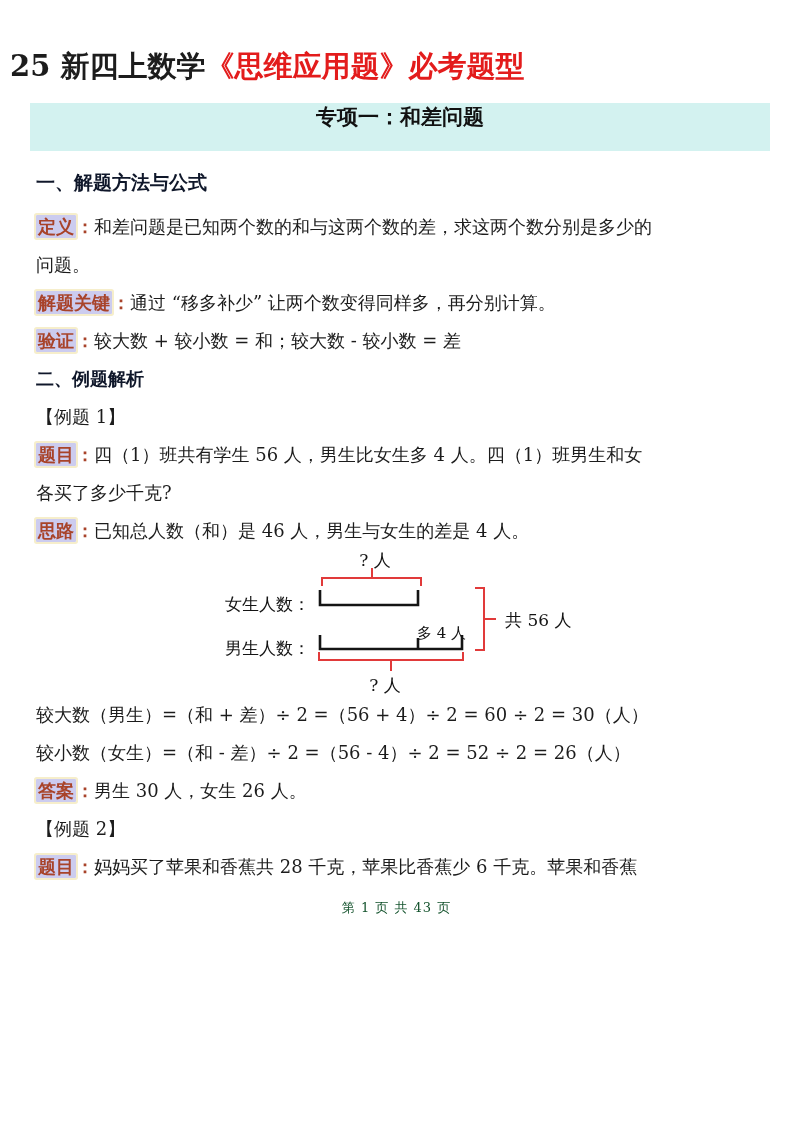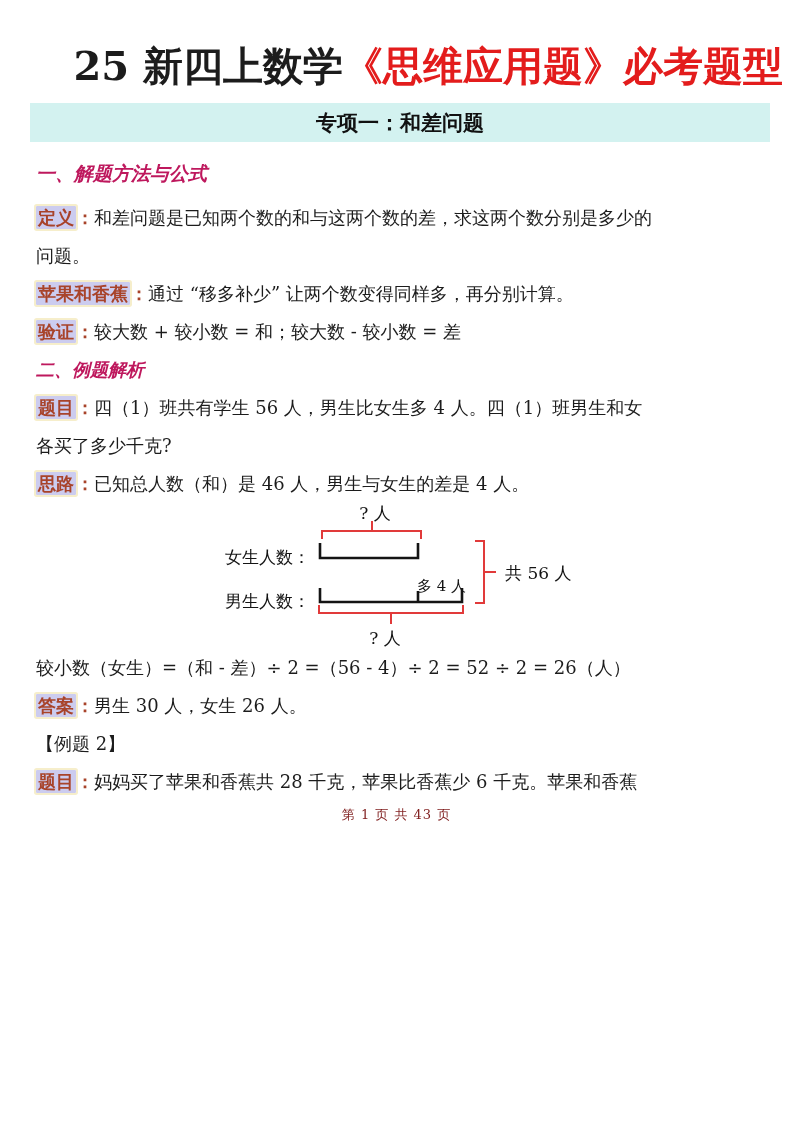"25 新四上数学《思维应用题》必考题型" .title { font-size: 40px -> 29px; text-align: right -> left }
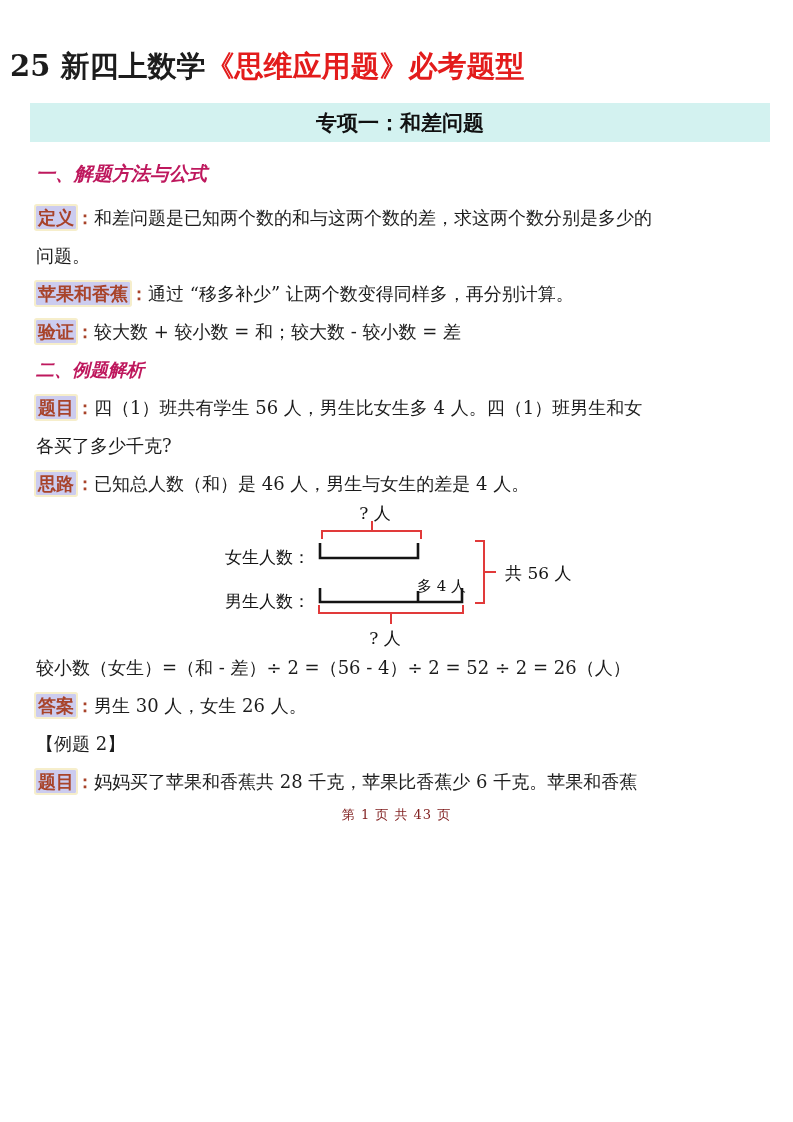"专项一：和差问题" .banner { align-items: center -> flex-start; height: 39px -> 48px }
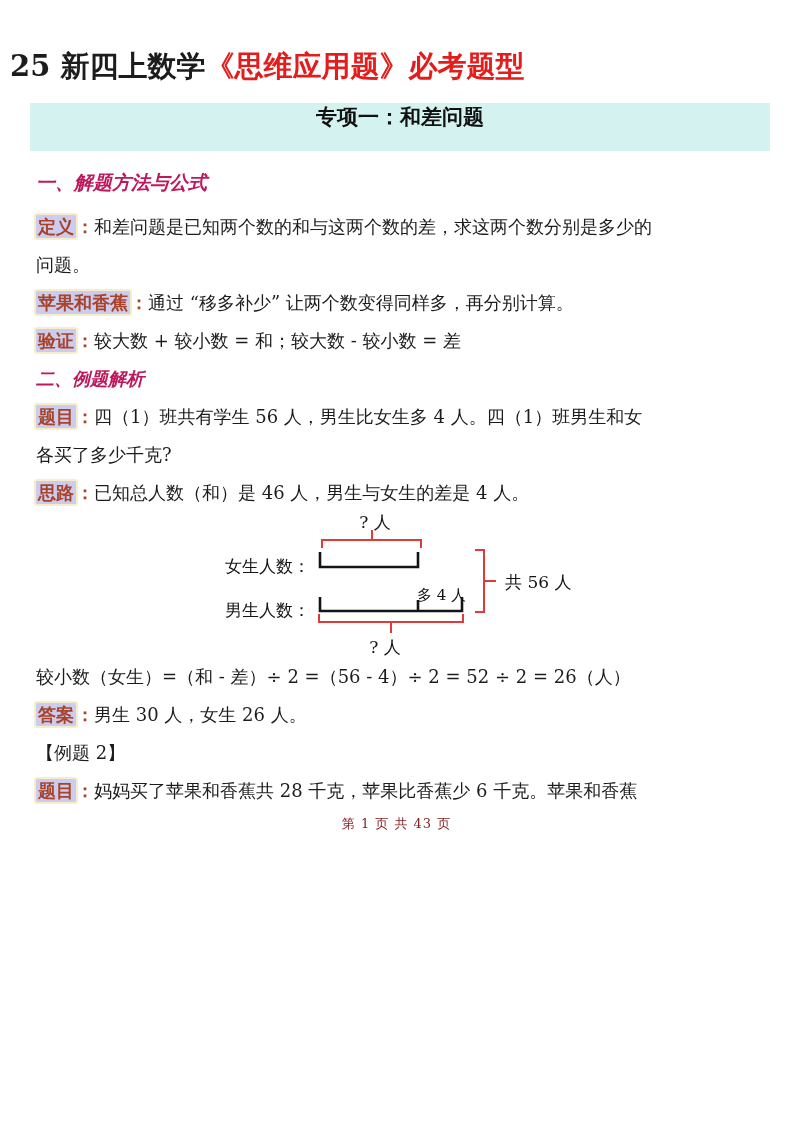"一、解题方法与公式" .h-green { color: #be185d -> #0f172a; font-style: italic -> none }
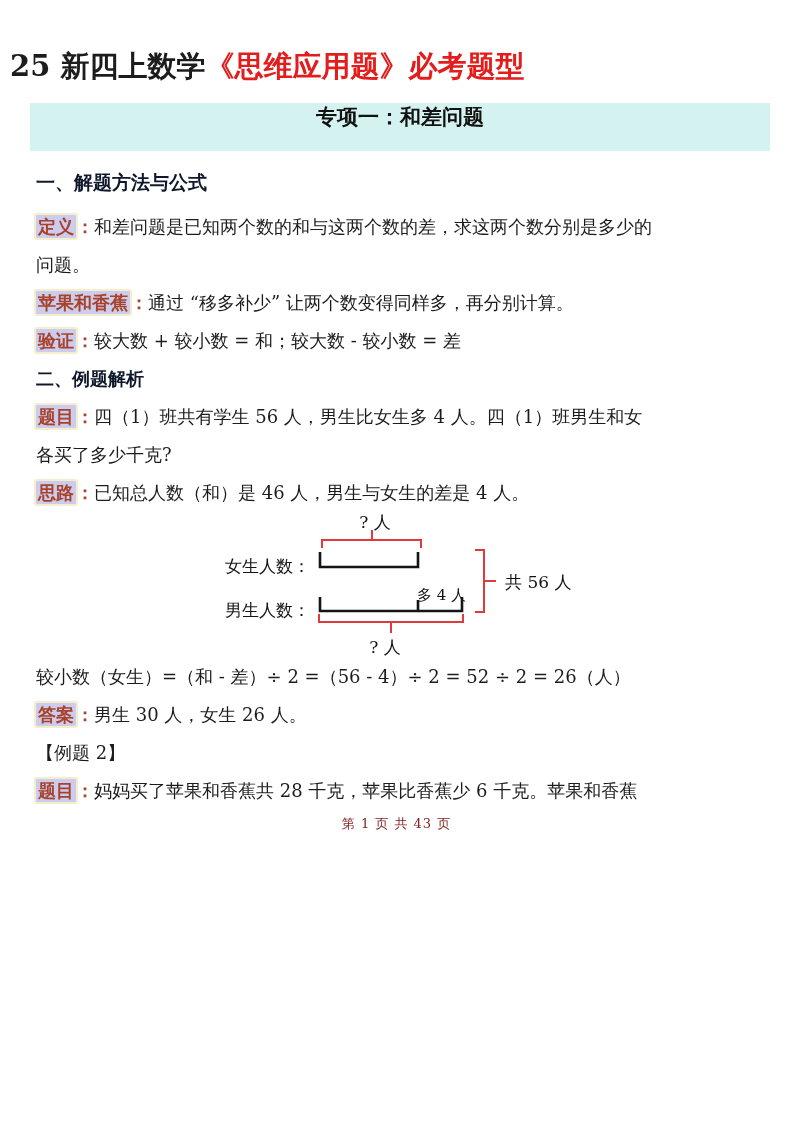"苹果和香蕉" span.hl { text: 苹果和香蕉 -> 解题关键 }
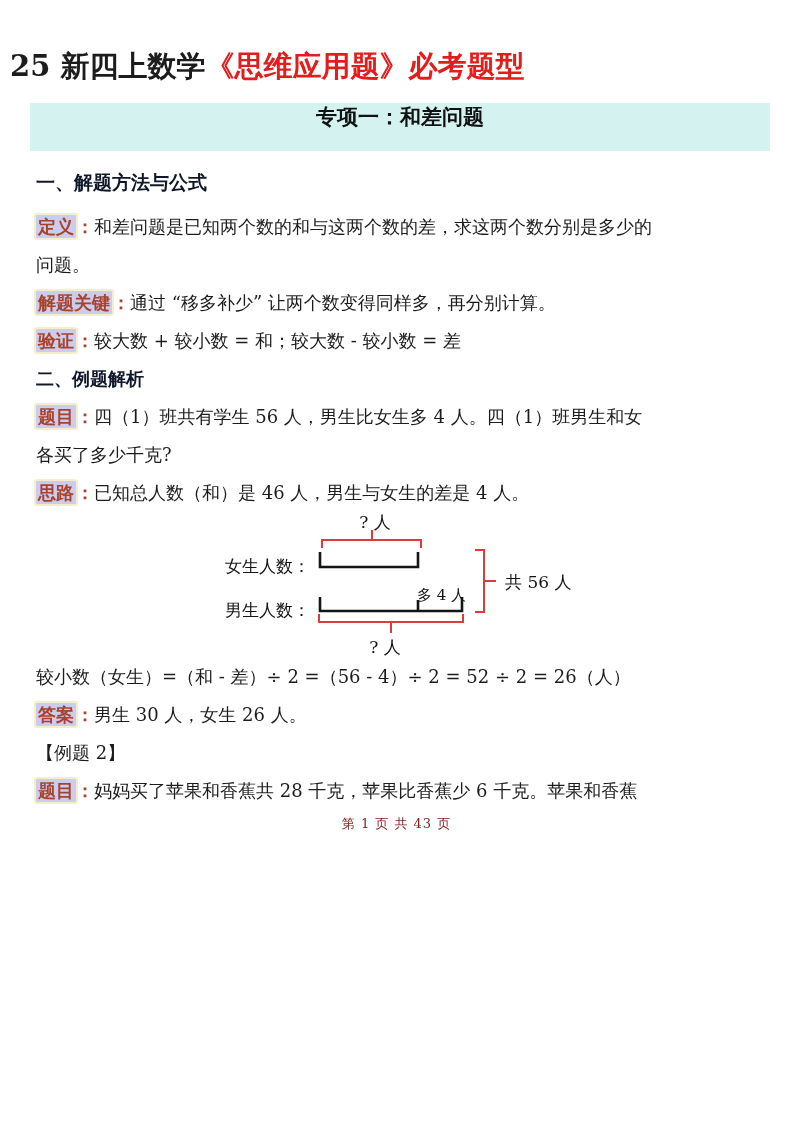"【例题 1】" div.line { html: none -> <div>【例题 1】</div> }
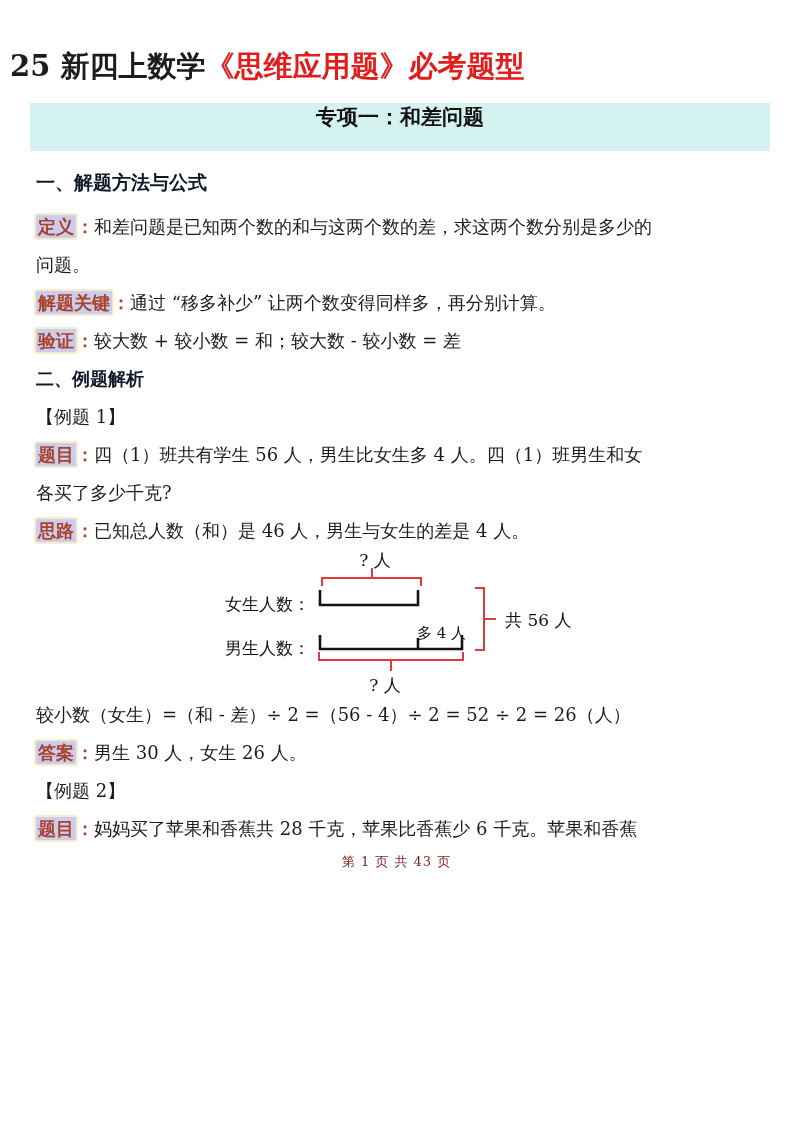"较大数（男生）=（和 + 差）÷ 2 =（56" div.line { html: none -> <div>较大数（男生）=（和 + 差）÷ 2 =（56 + 4）÷ 2 = 60 ÷ 2 = 30（人）</div> }
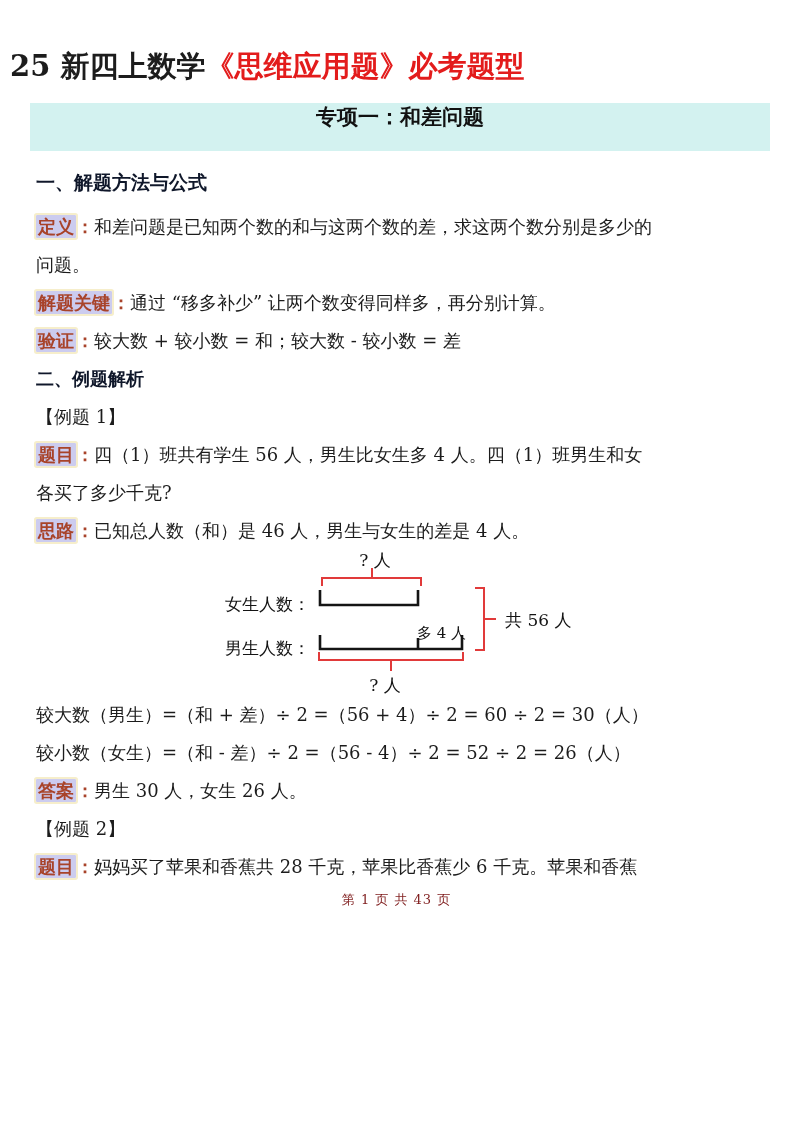"第 1 页 共 43" .footer { color: #7f1d1d -> #14532d; margin-top: 4px -> 12px }
